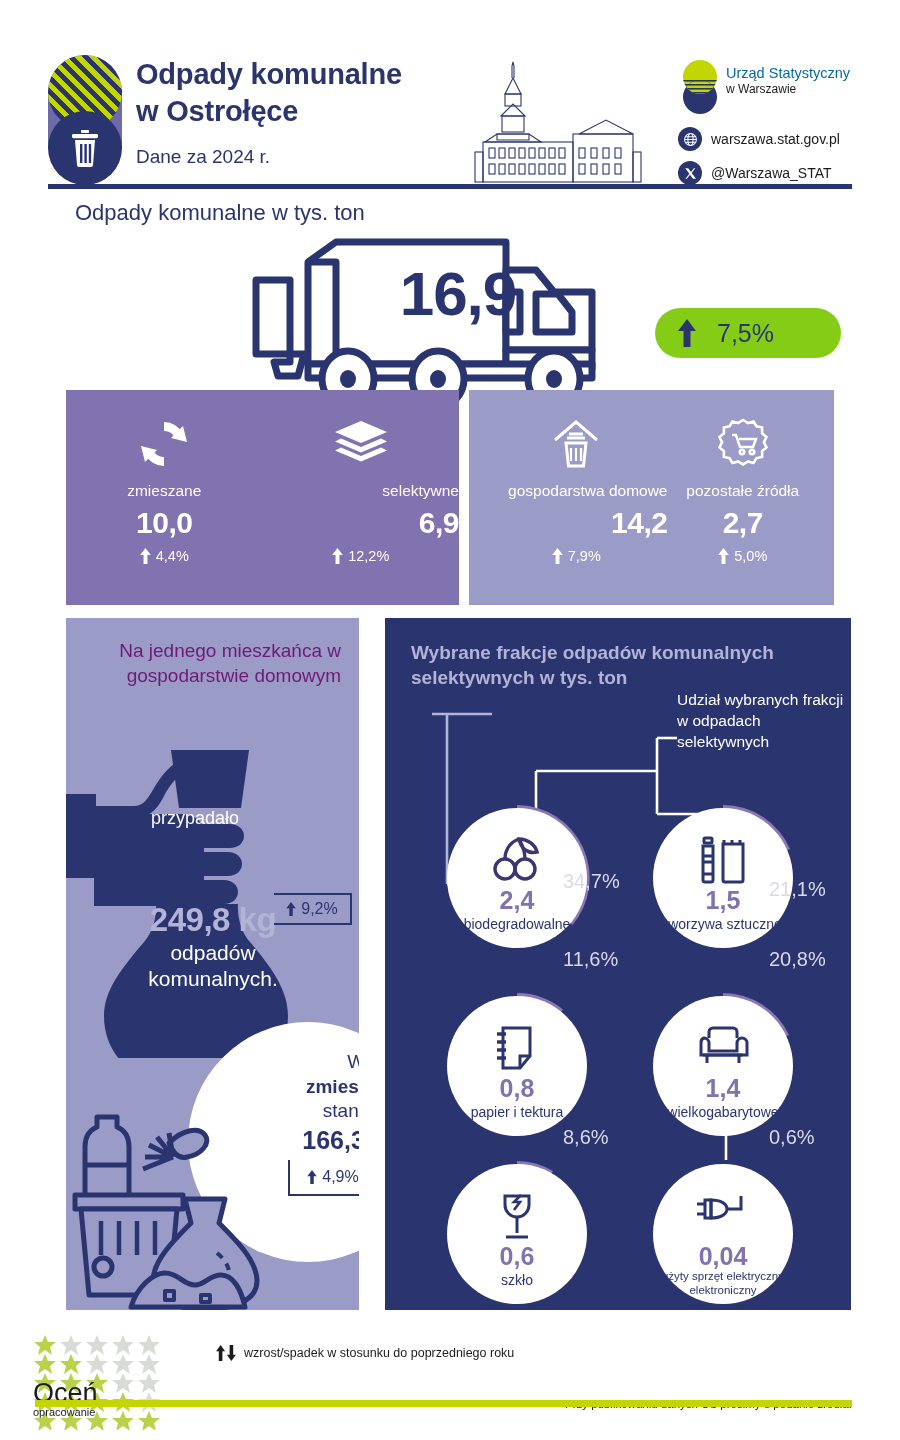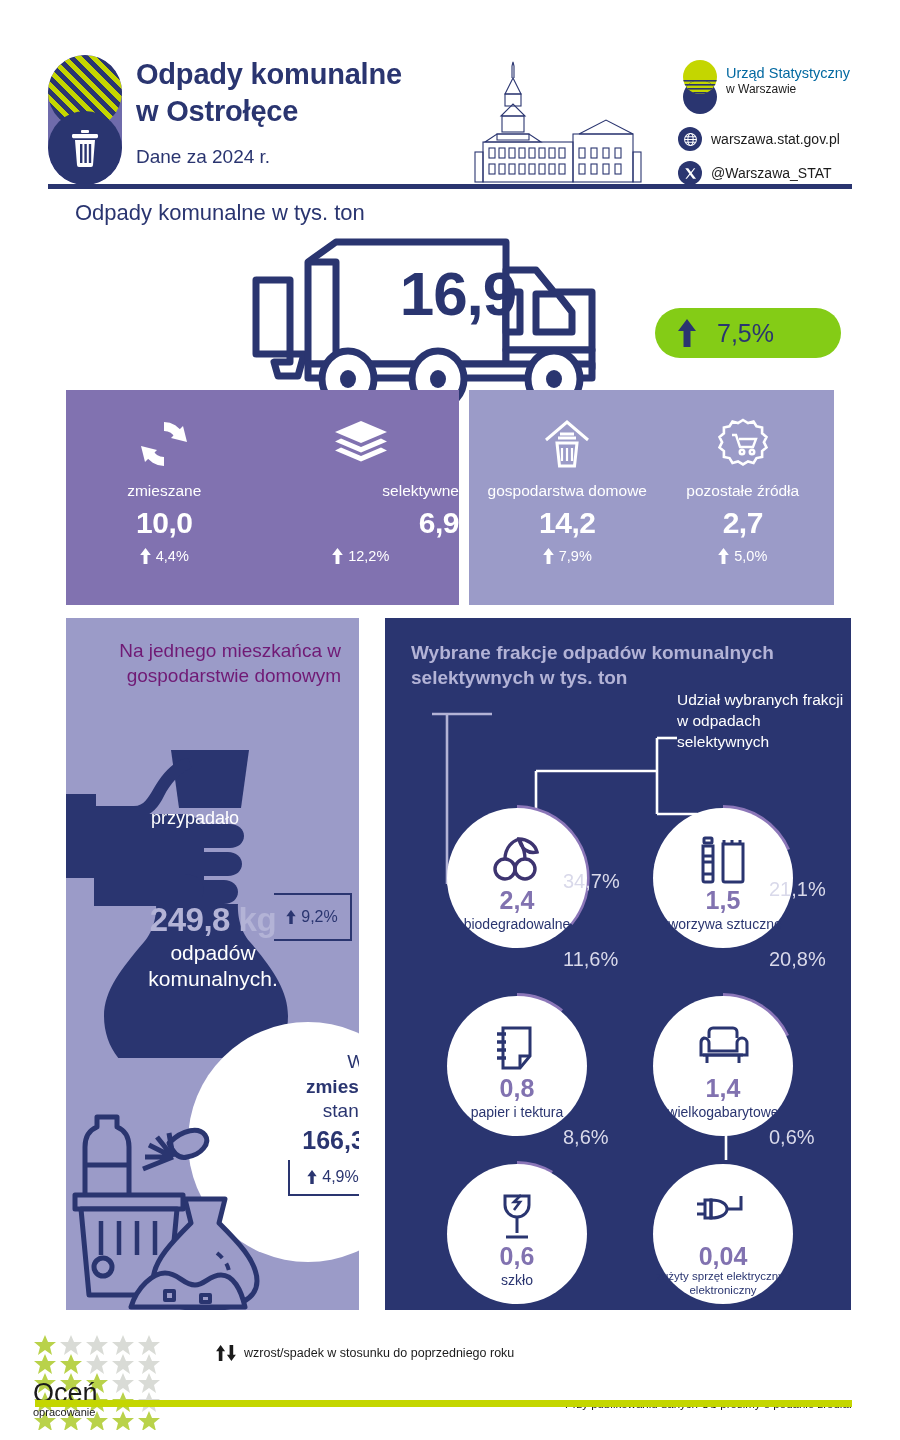"gospodarstwa domowe" div.quad { left: 7px -> 16px; text-align: none -> right }
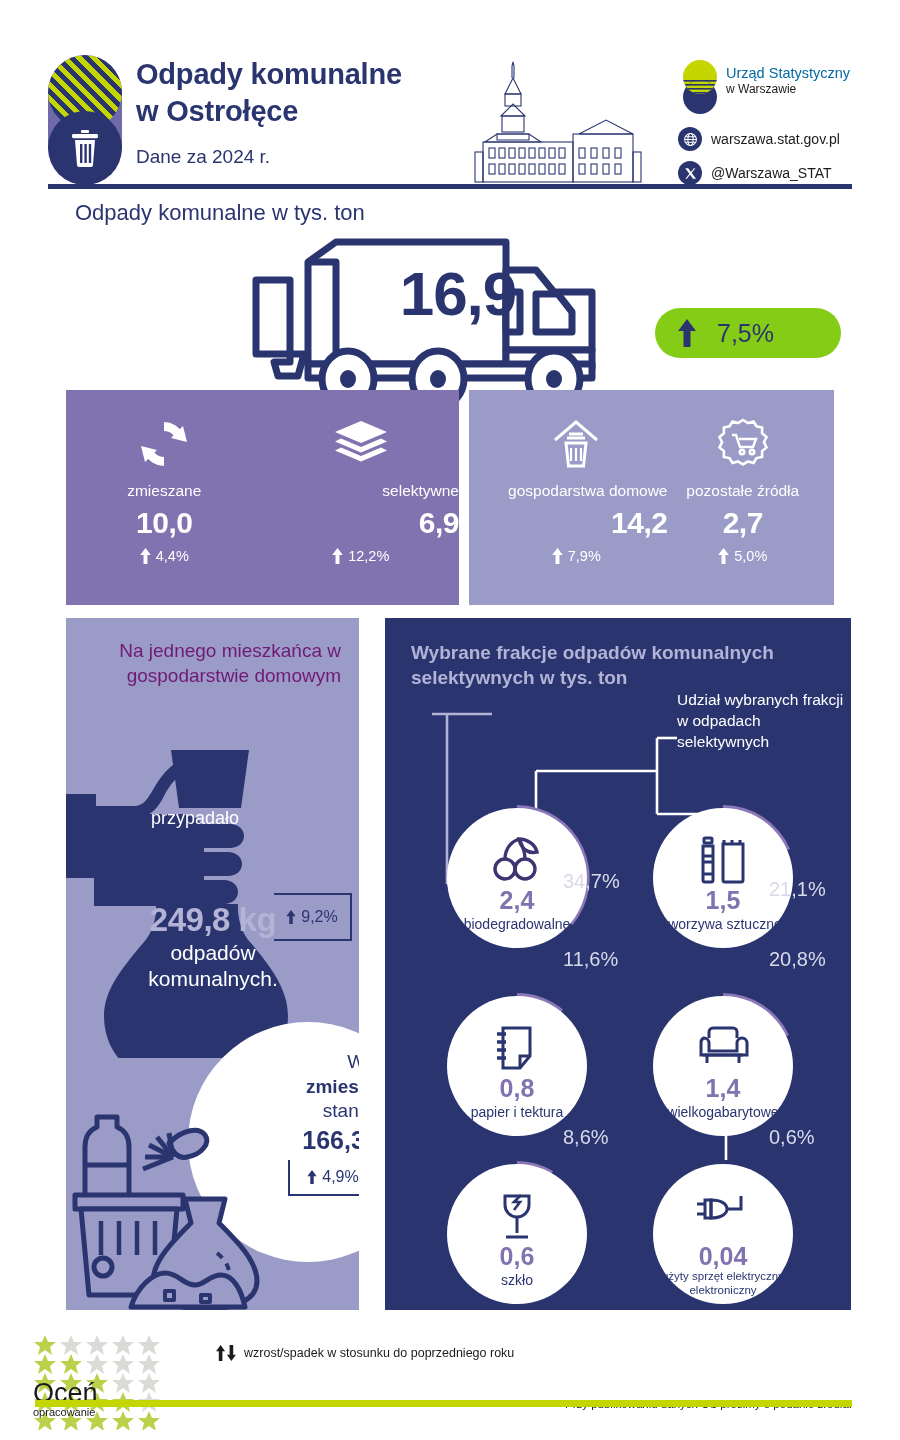"9,2%" .lp-badge { height: 48px -> 32px }
